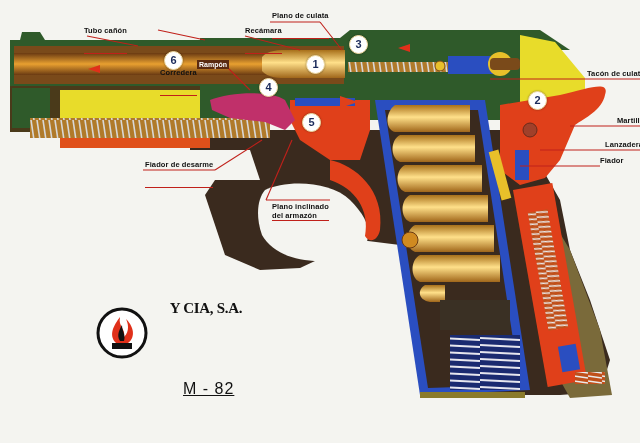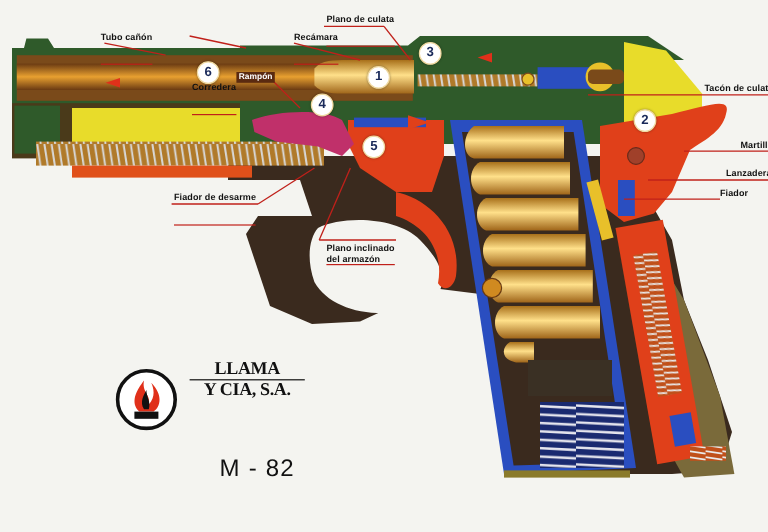"LLAMA" span.line { html: <span>LLAMA</span> -> none }
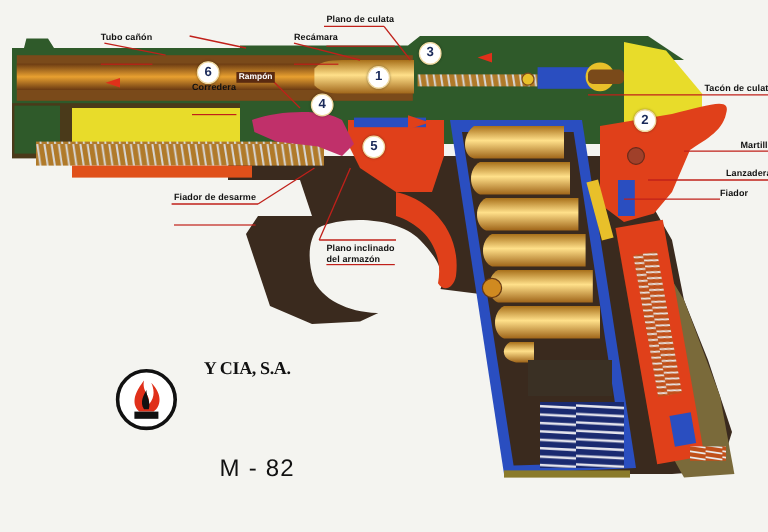"M - 82" .model { font-size: 20px -> 16px; text-decoration: none -> underline }
